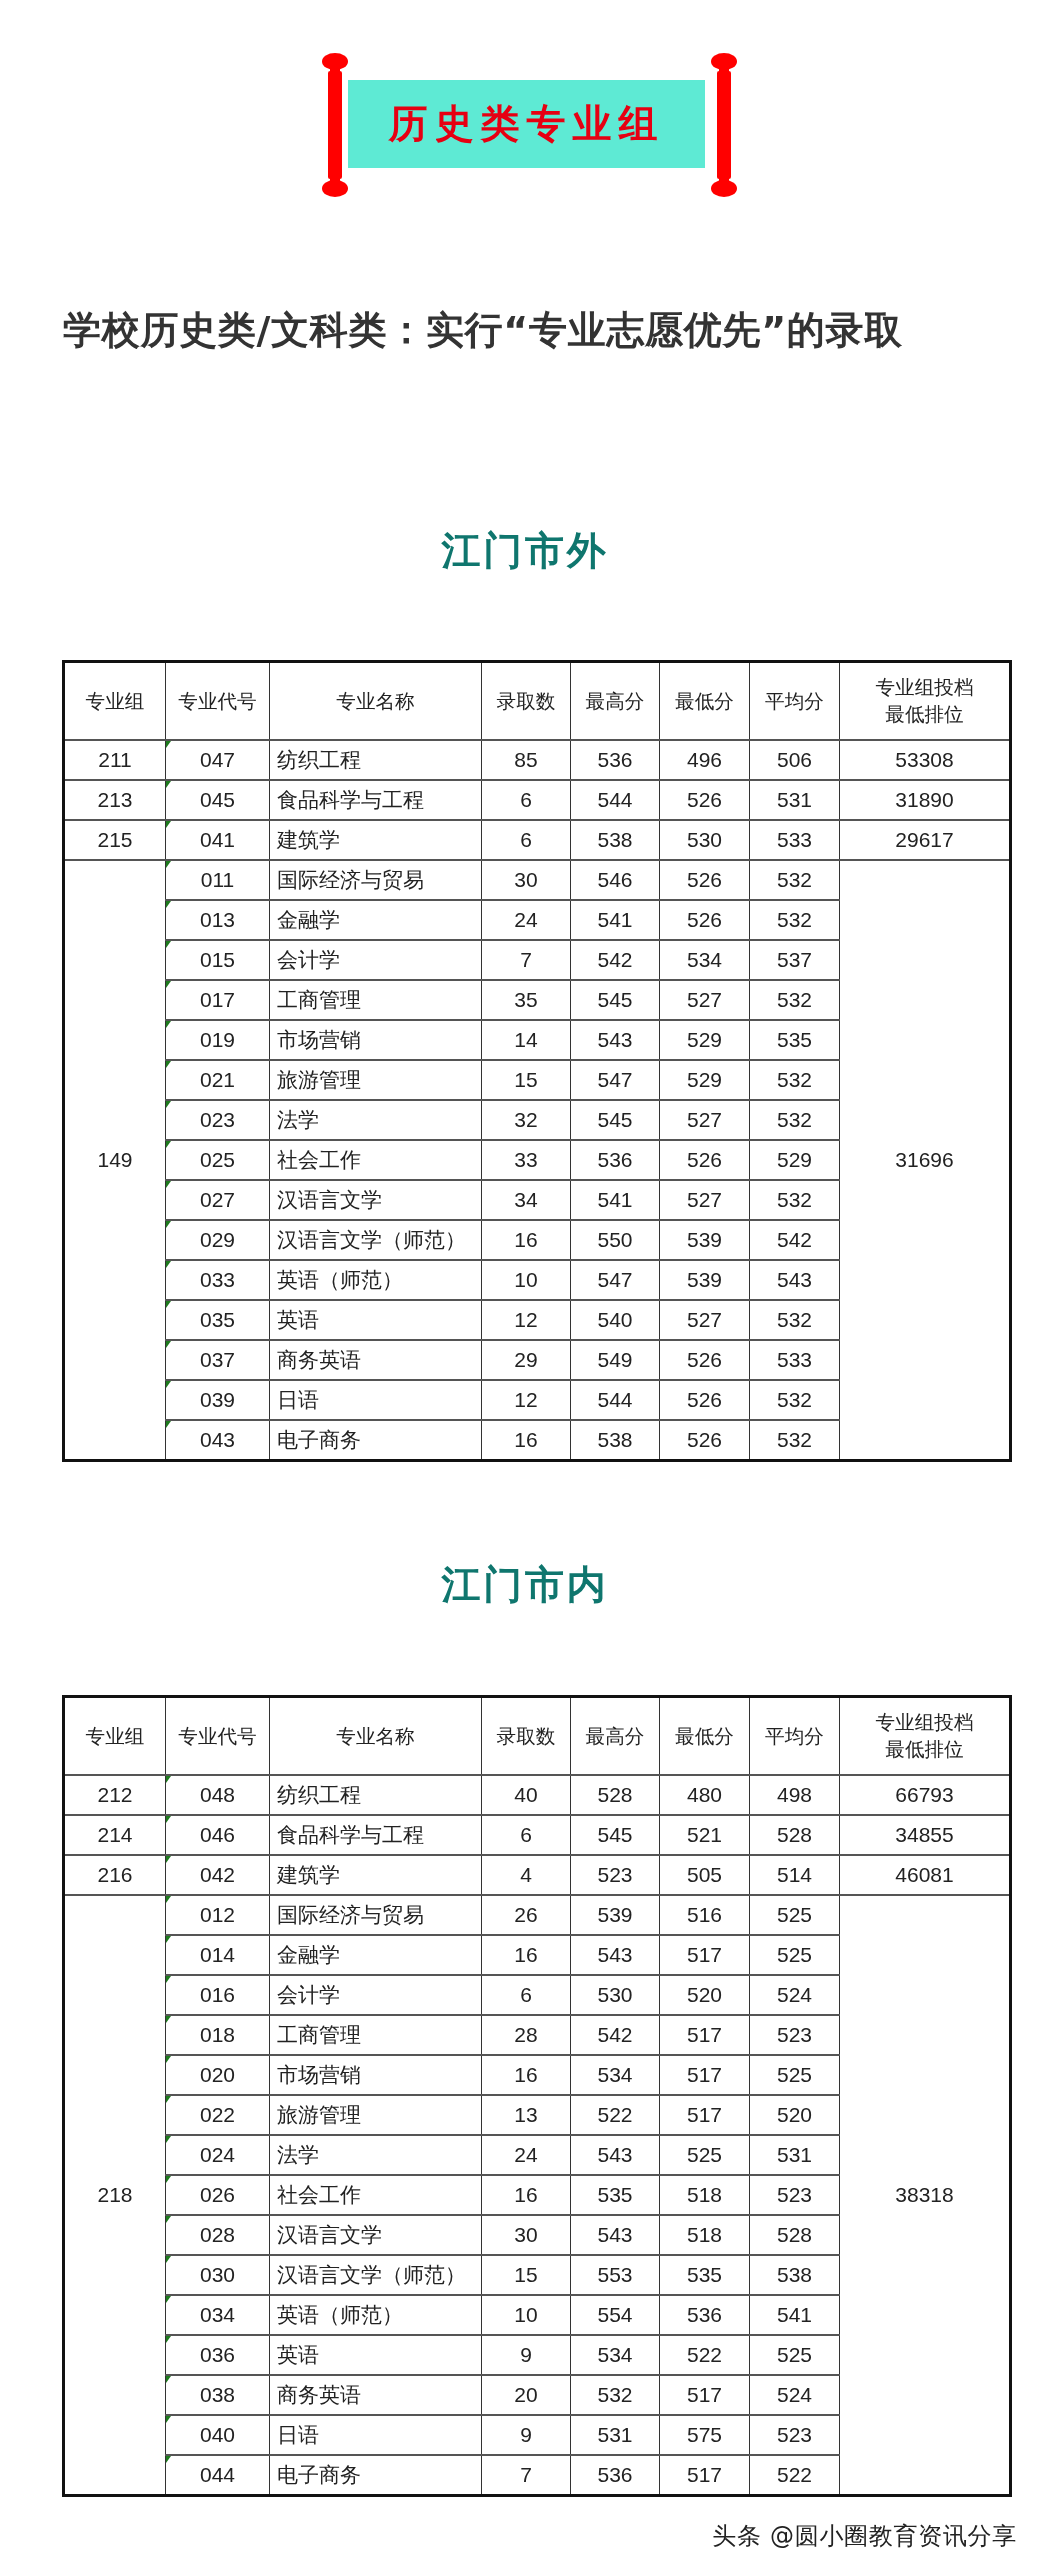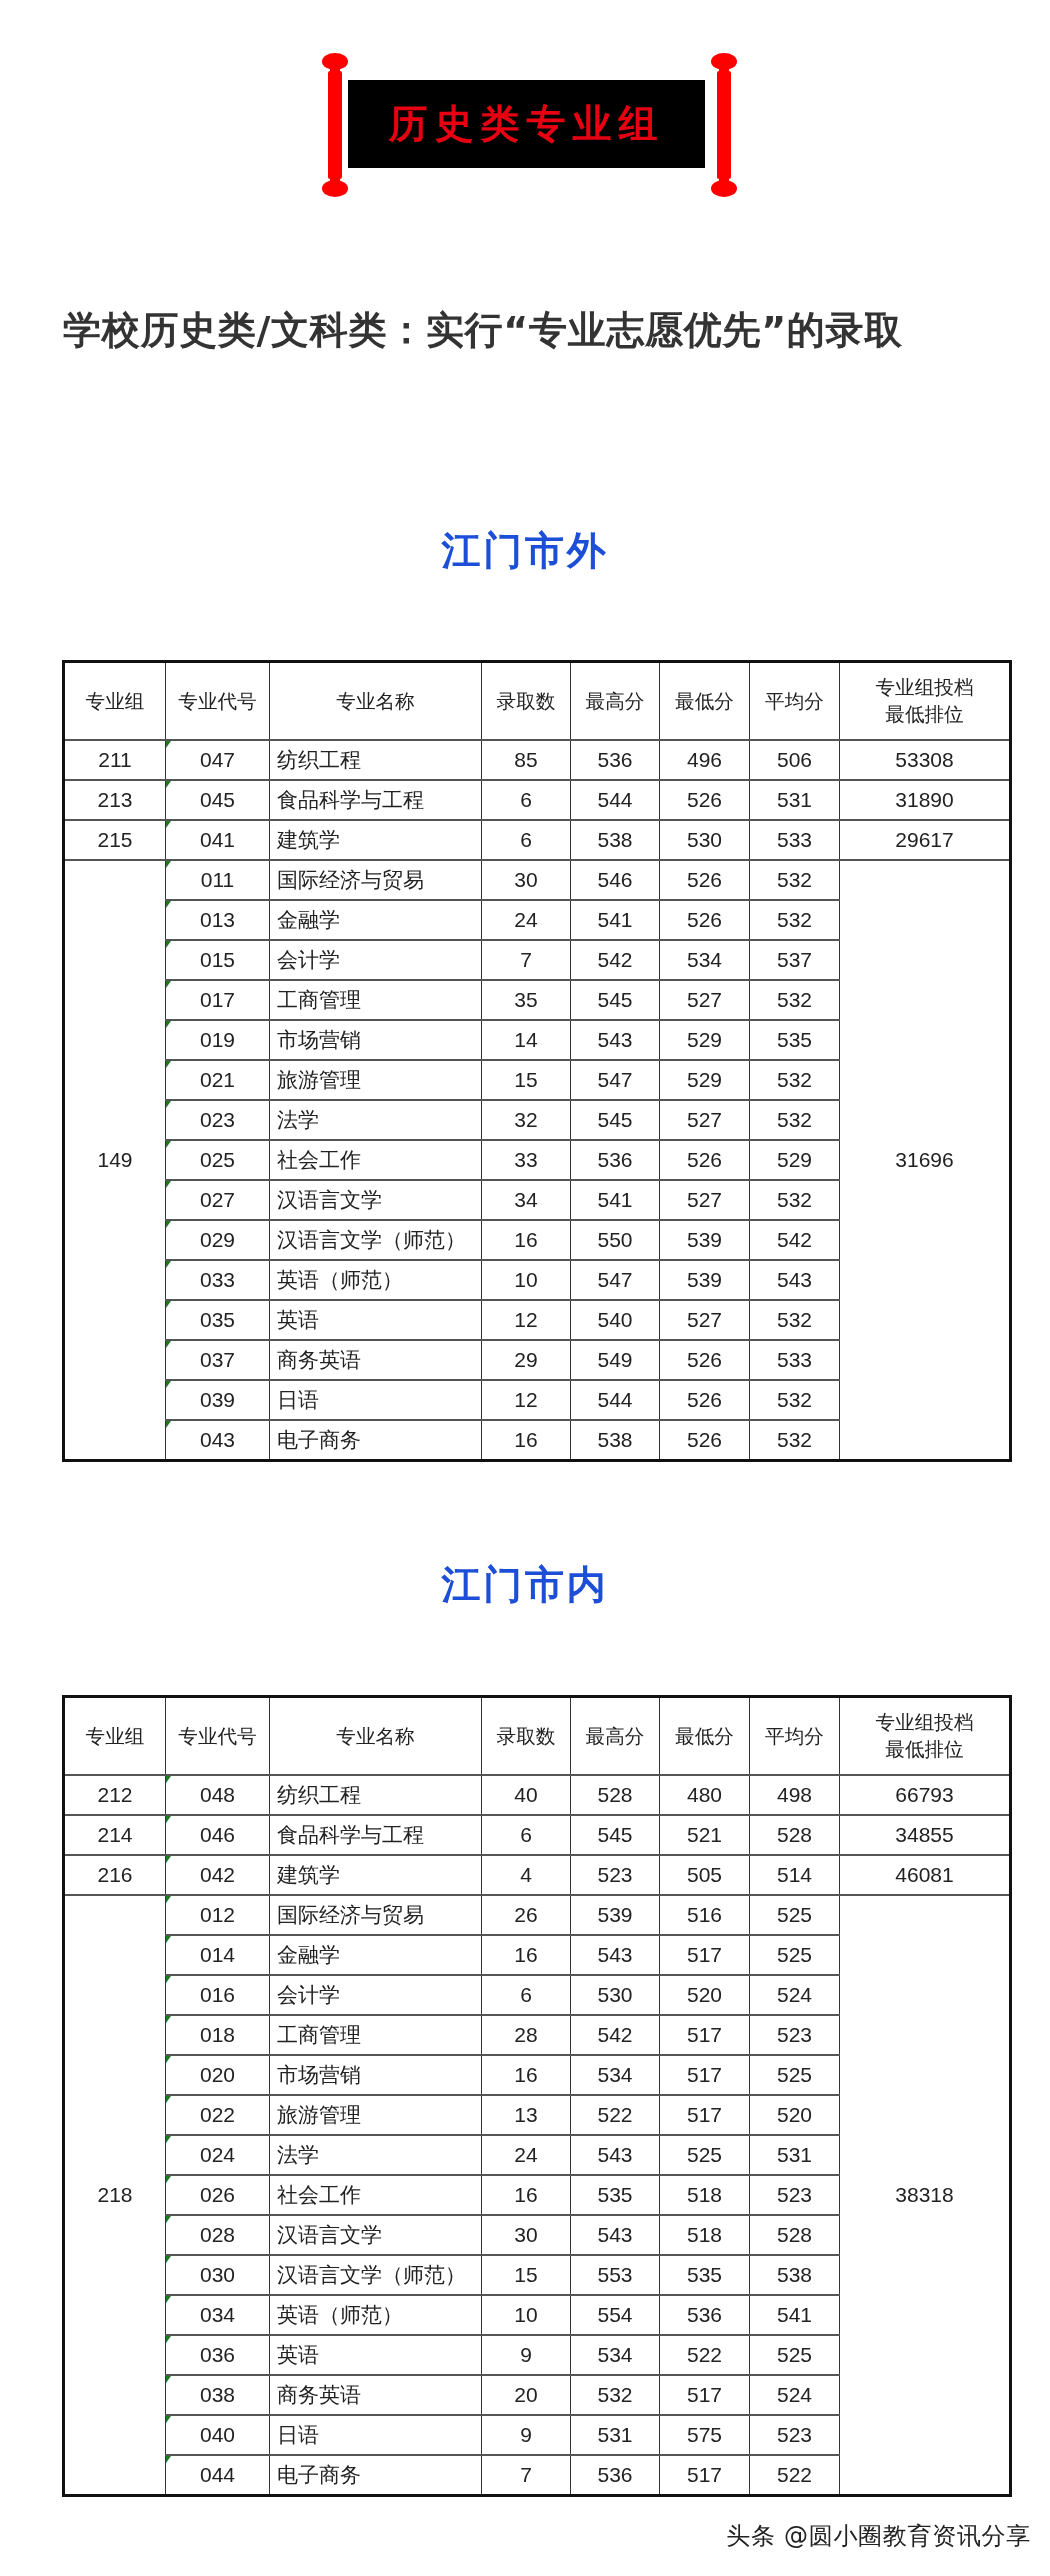"历史类专业组" .banner-paper { background: #000000 -> #5eead4 }
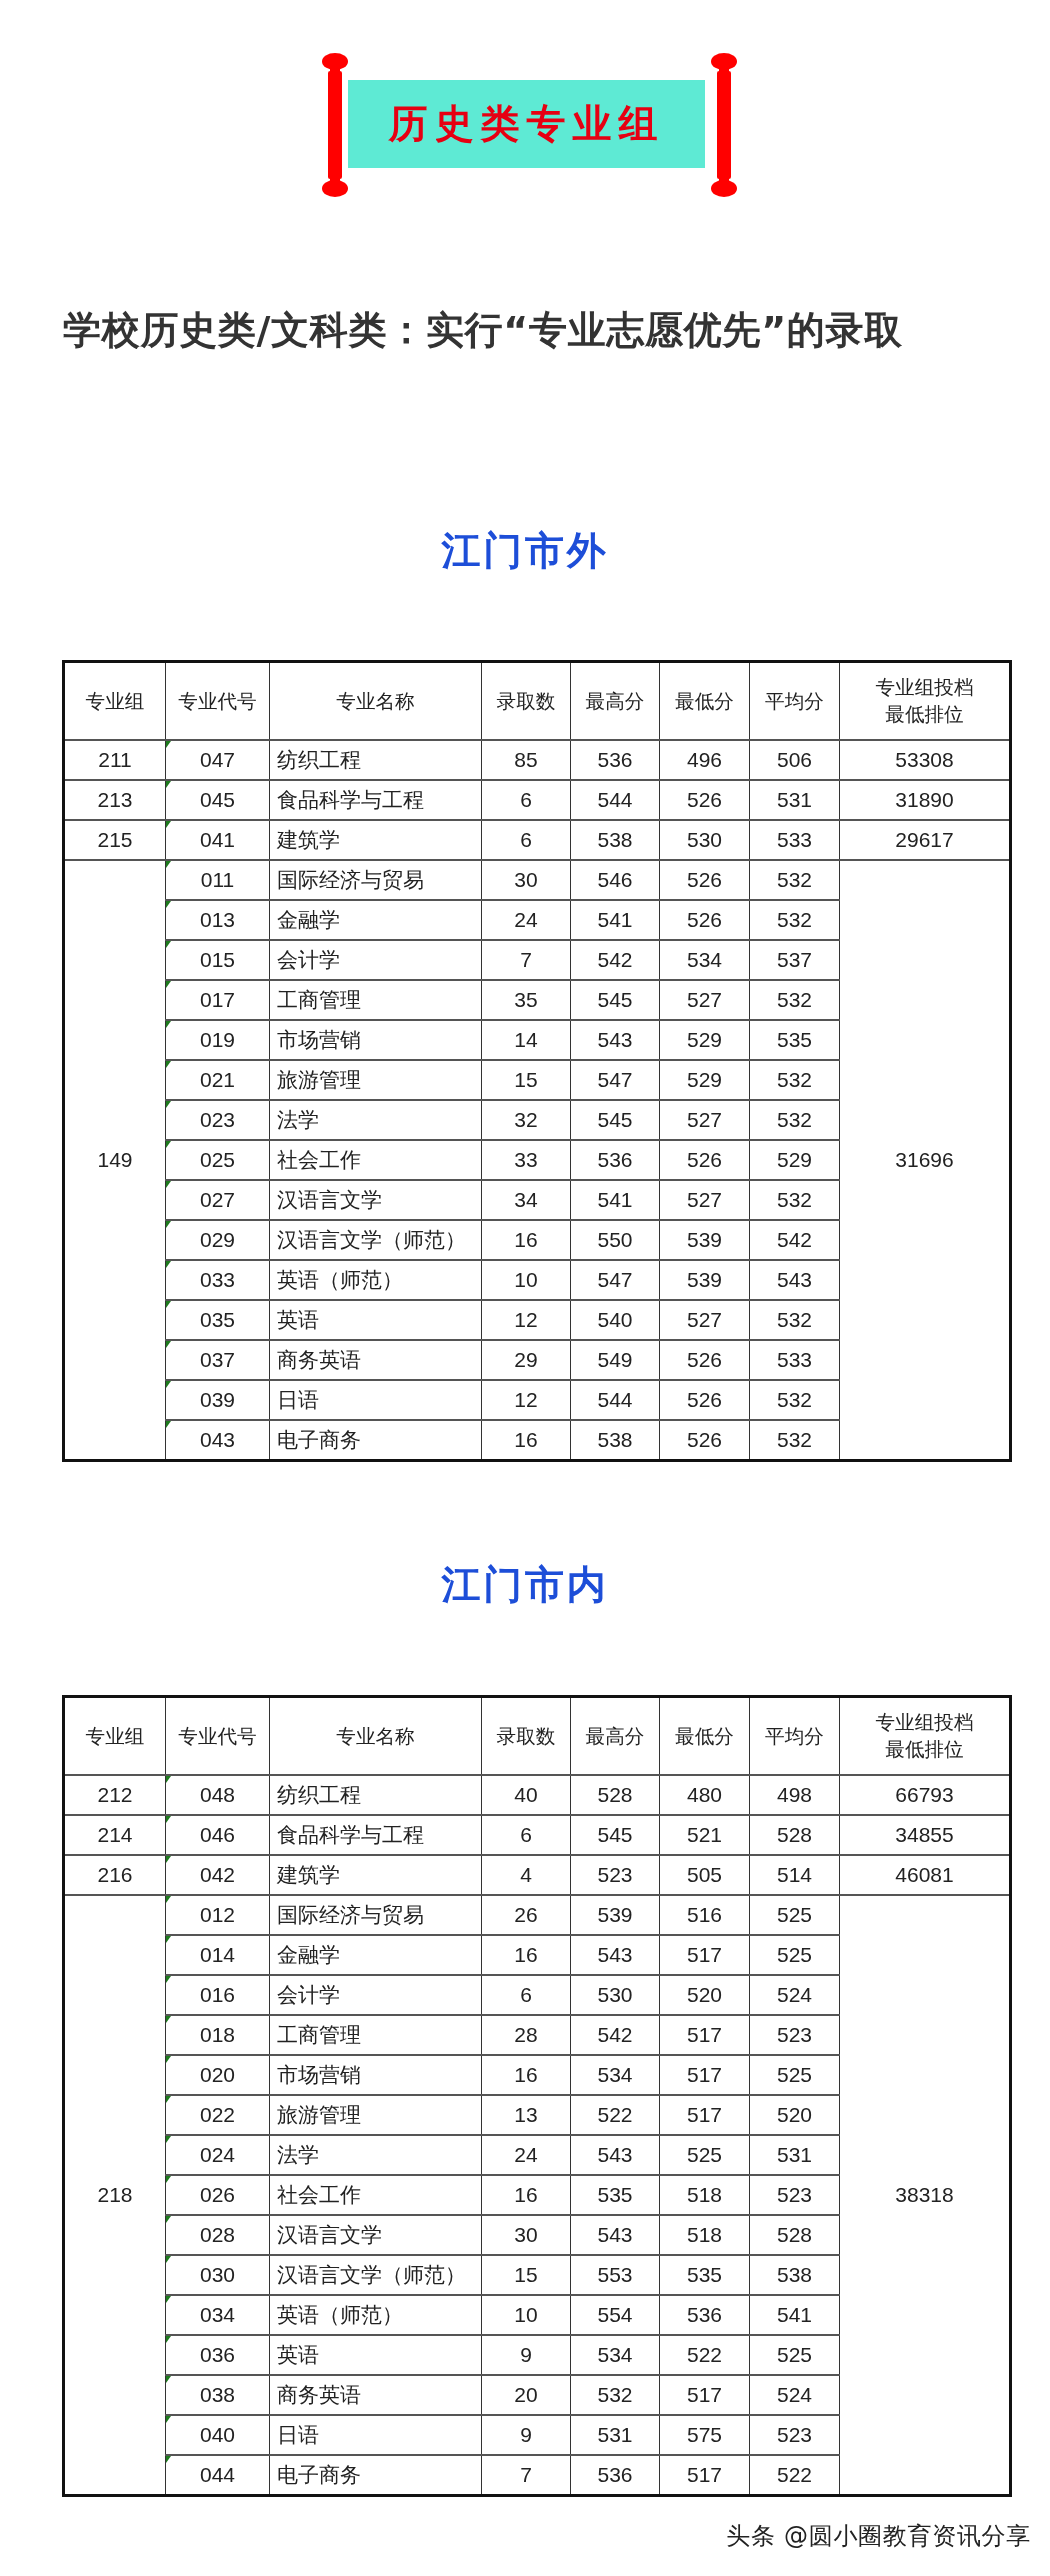"江门市外" .section-title { color: #1d4ed8 -> #0f766e }
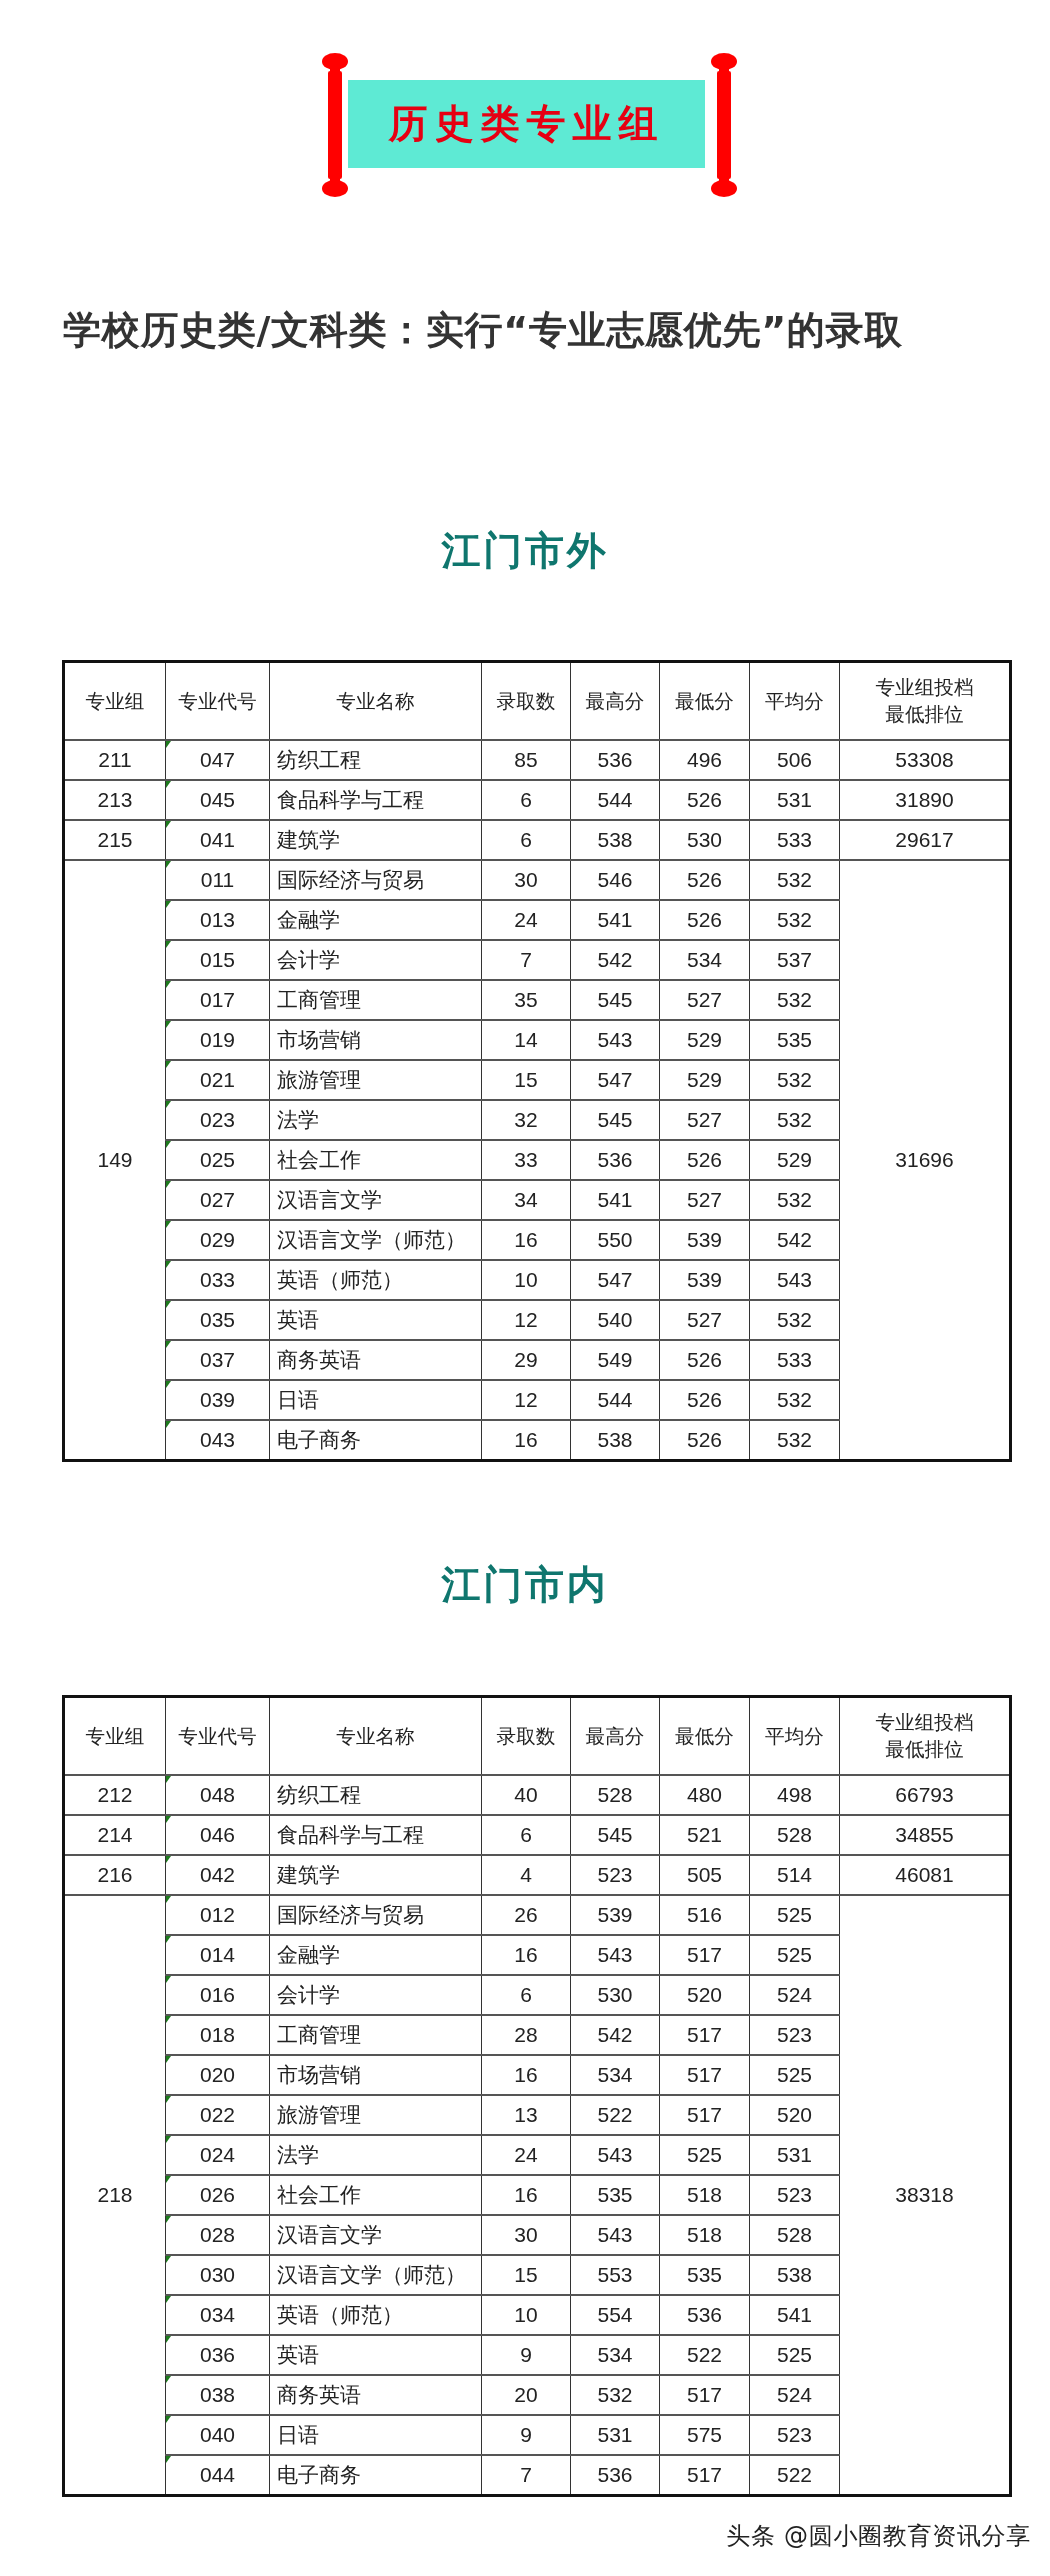"头条 @圆小圈教育资讯分享" .watermark { right: 19px -> 33px }
